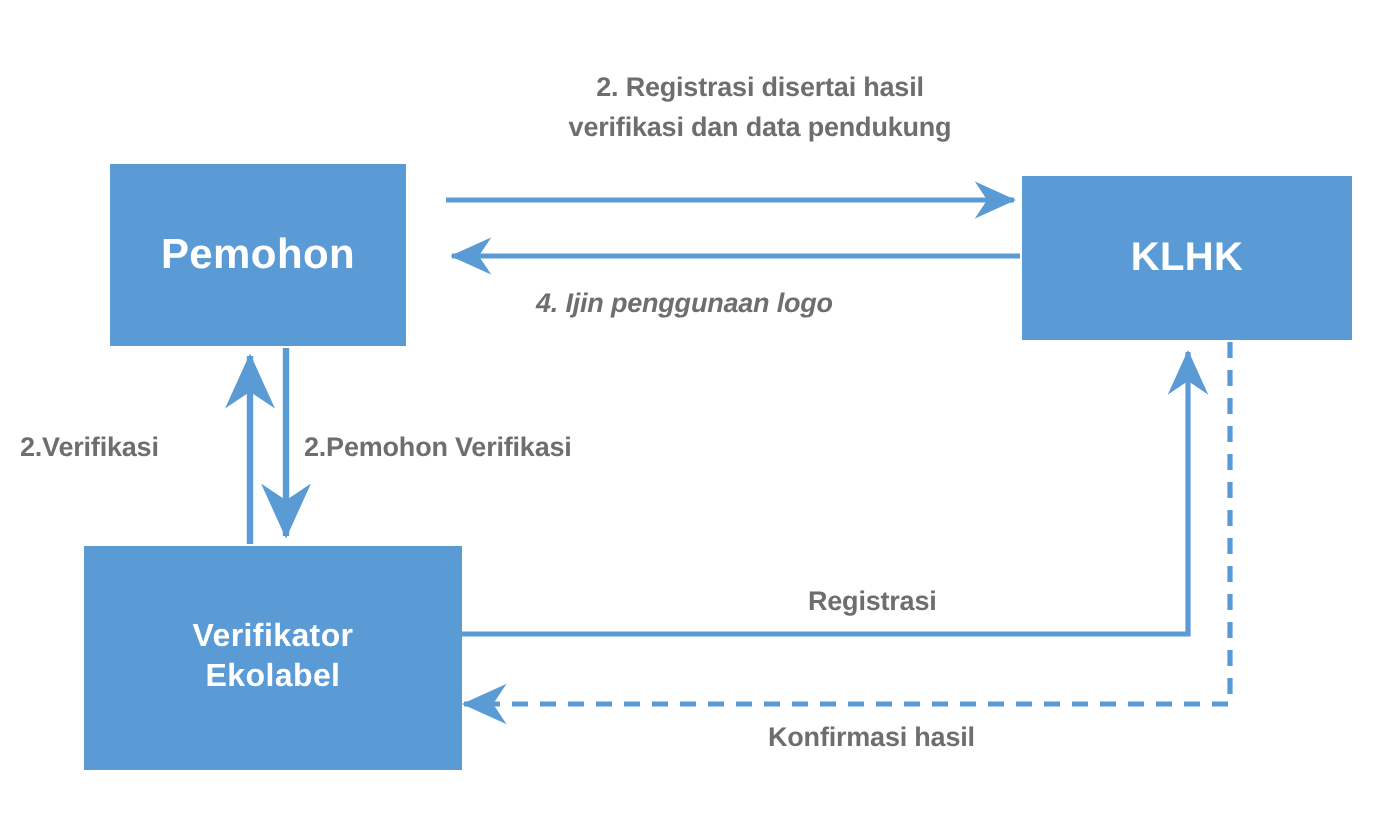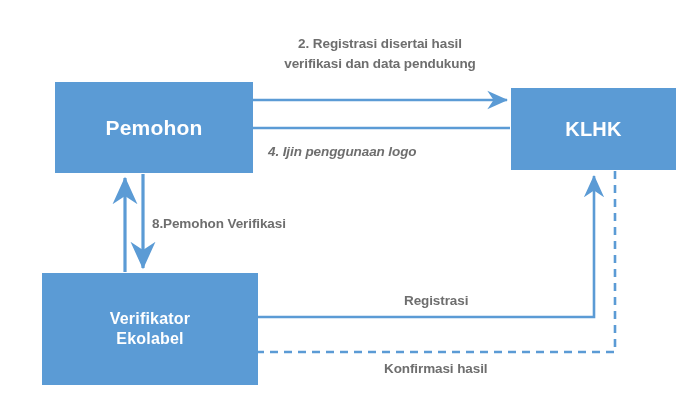"Pemohon" #node-pemohon { width: 198px -> 148px }
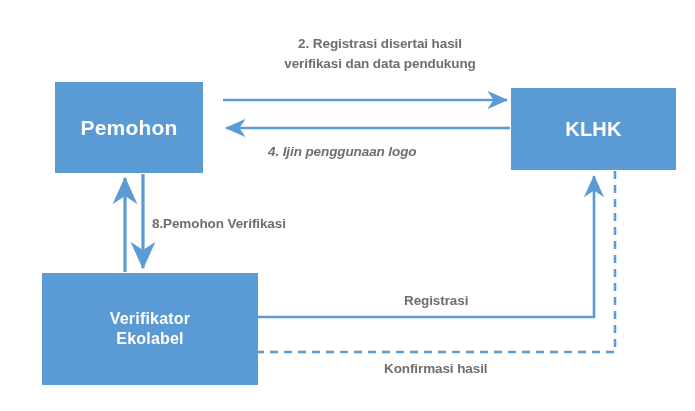"2.Verifikasi" div.edge-label { html: none -> <div>2.Verifikasi</div> }
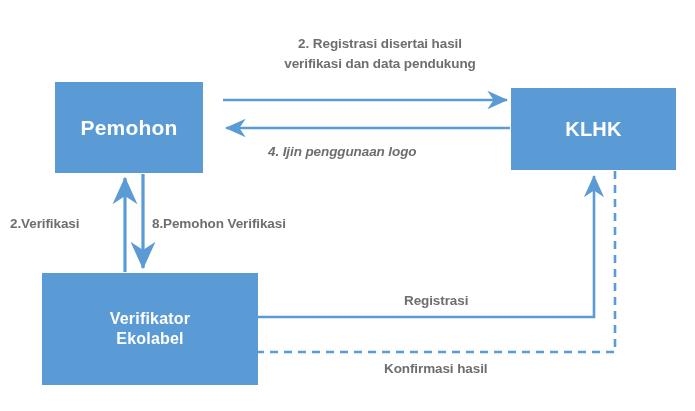"8.Pemohon Verifikasi" div.edge-label { text: 8.Pemohon -> 2.Pemohon }
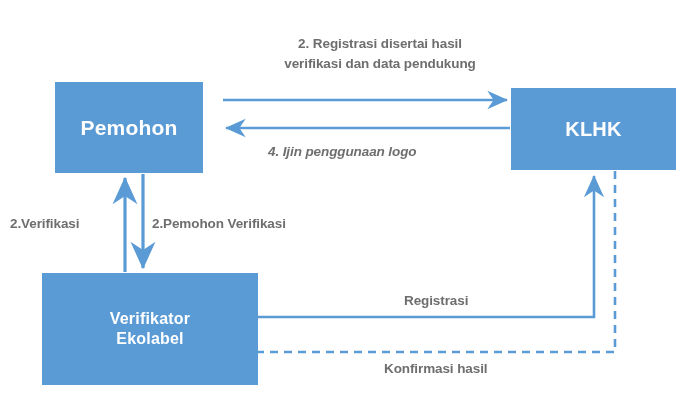"Verifikator" #node-verifikator { width: 216px -> 189px }
